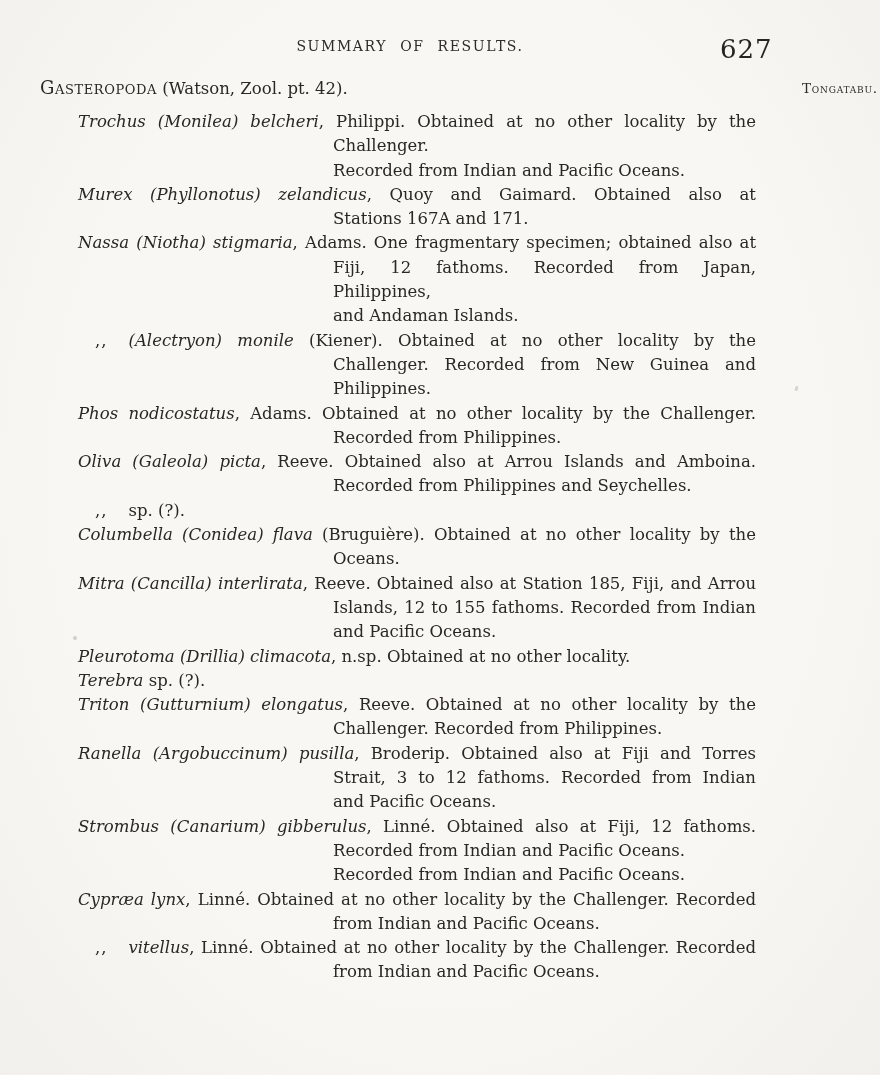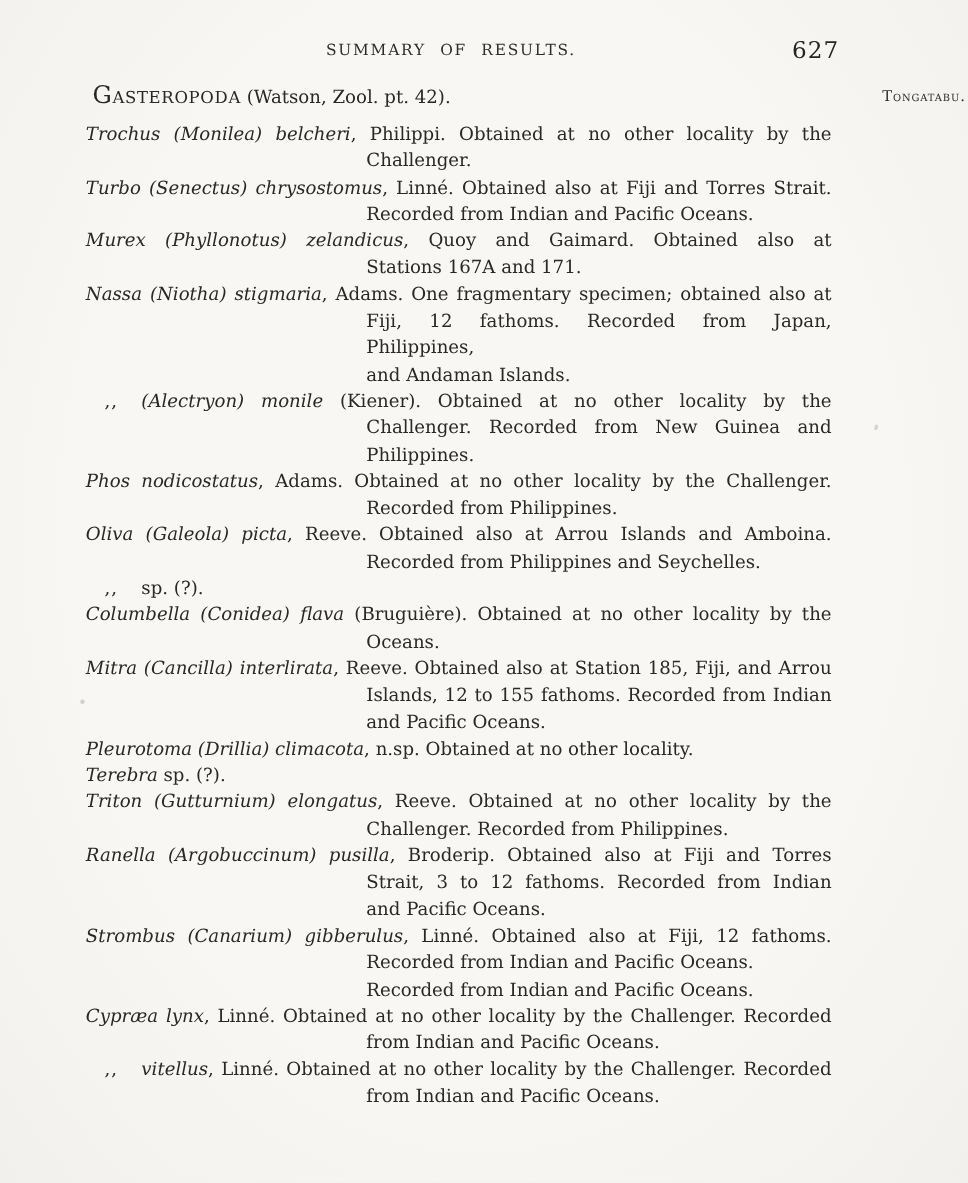"627" .page-number { font-size: 21px -> 26px }
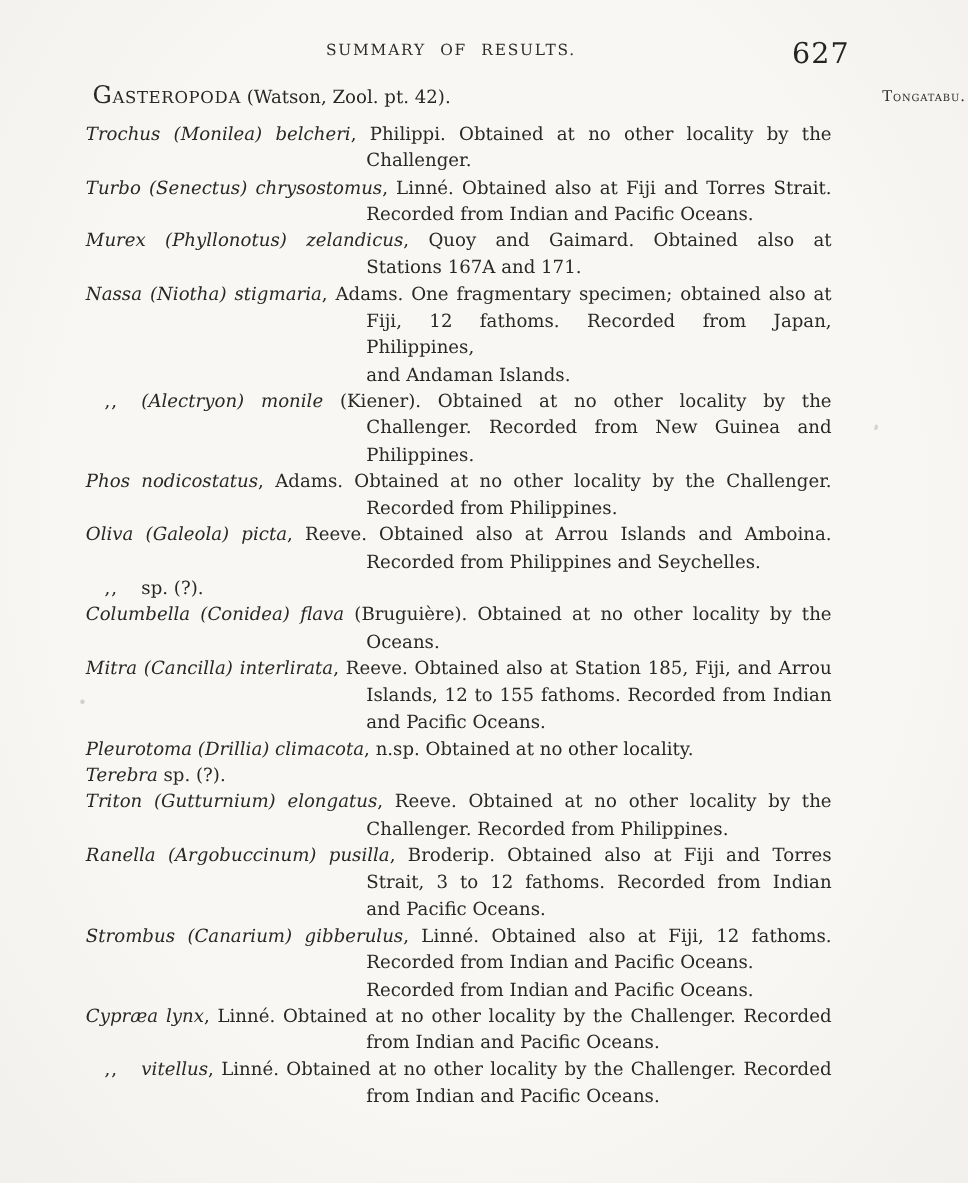"Gasteropoda" .section-heading .sc { font-size: 22px -> 18px; margin-left: 44px -> none }
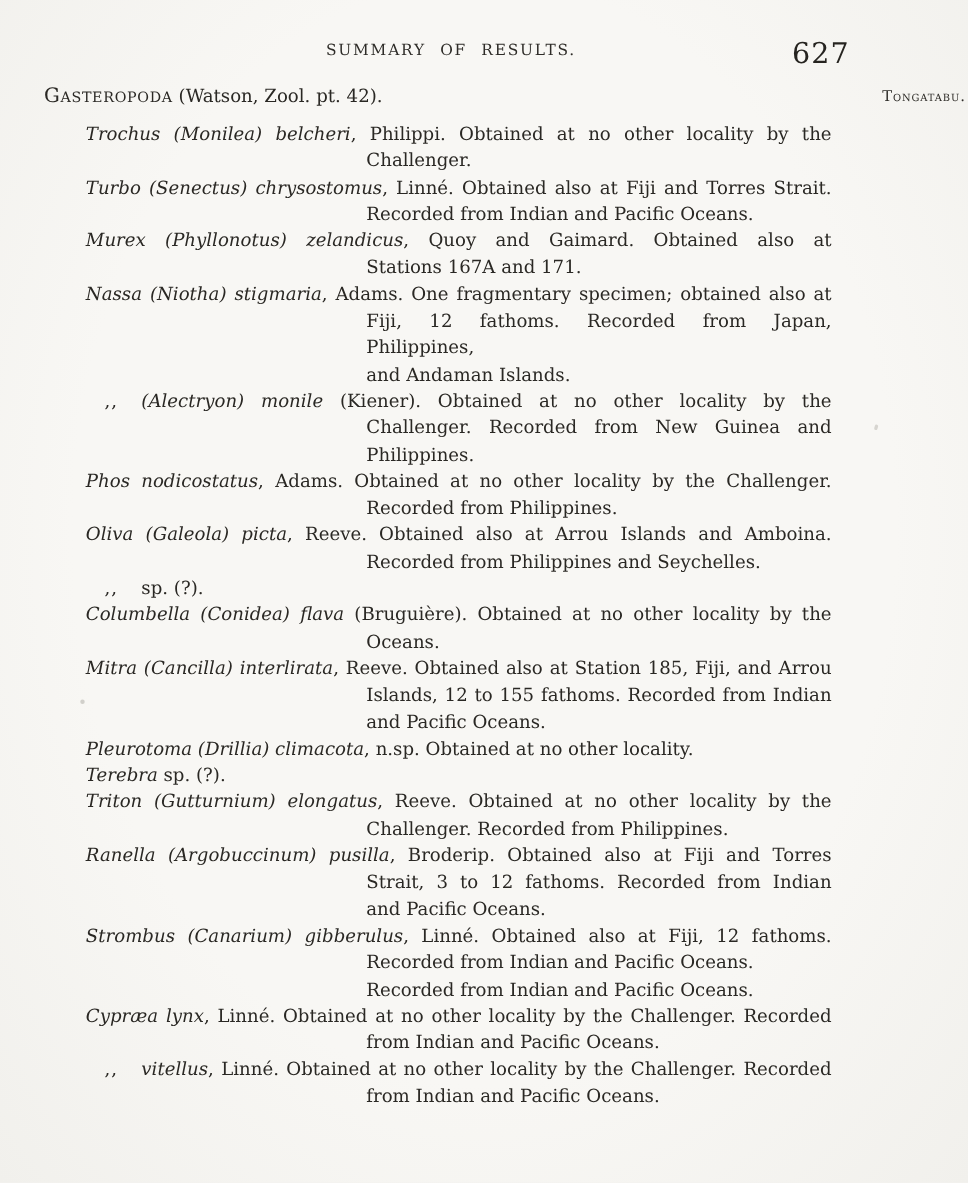"Turbo (Senectus) chrysostomus, Linné." div.line { html: <div><span>Turbo (Senectus) chrysostomus</span><span>, Linné. Obtained also at Fiji and Torres Strait.</span></div> -> none }
